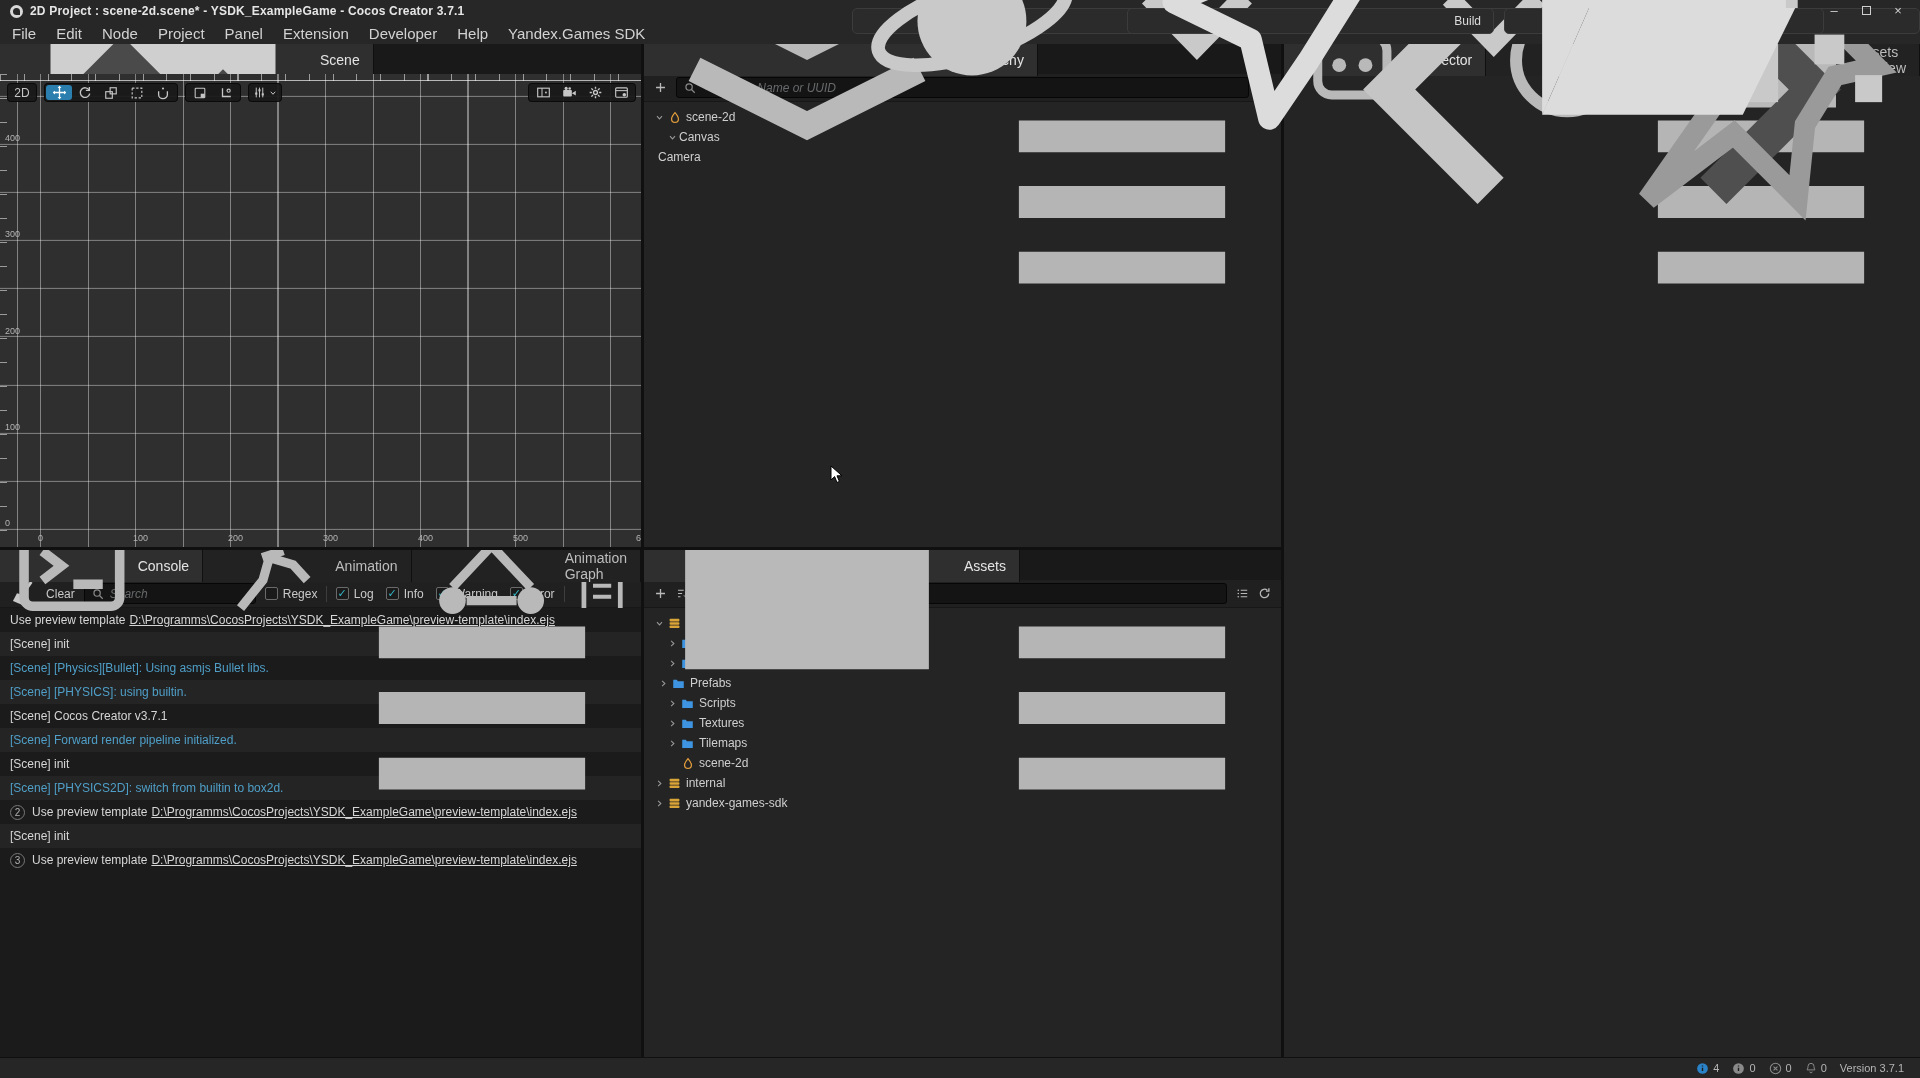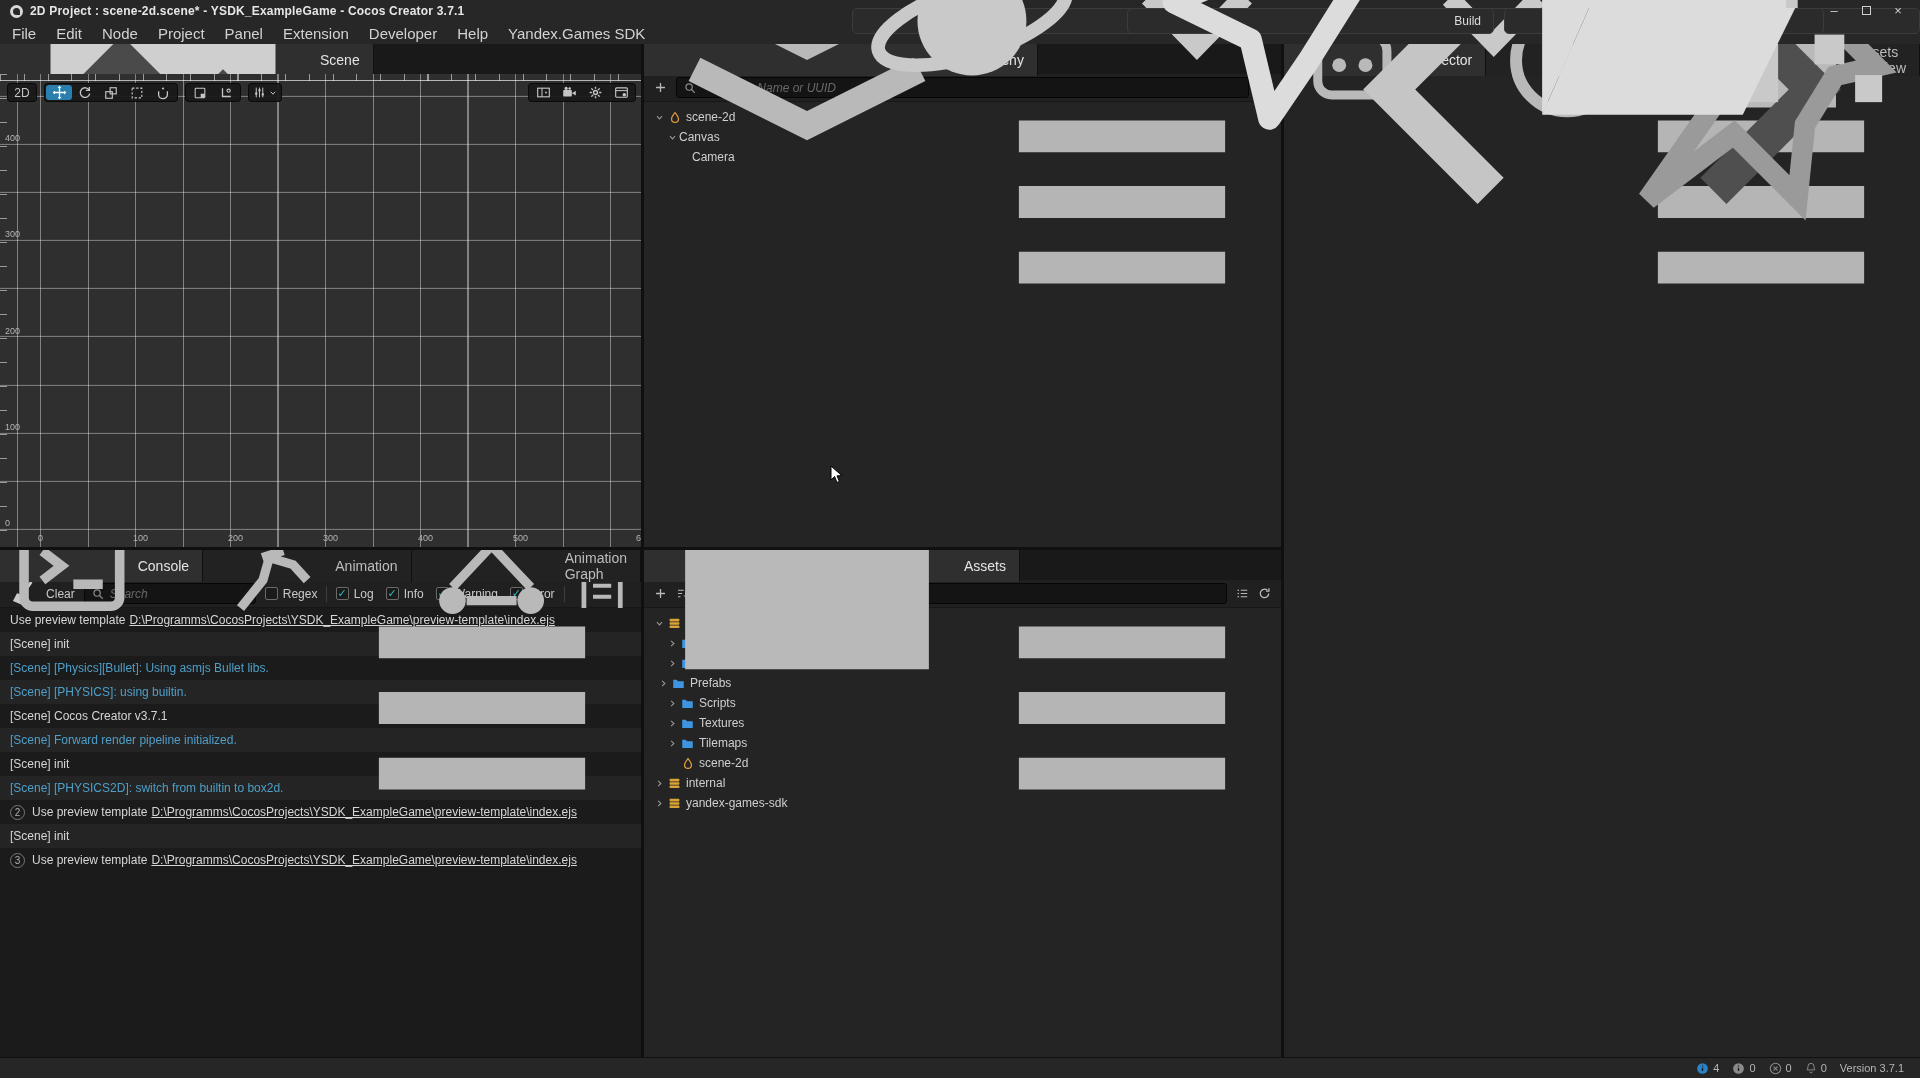"Camera" div.tree-row { padding-left: 34px -> none }
